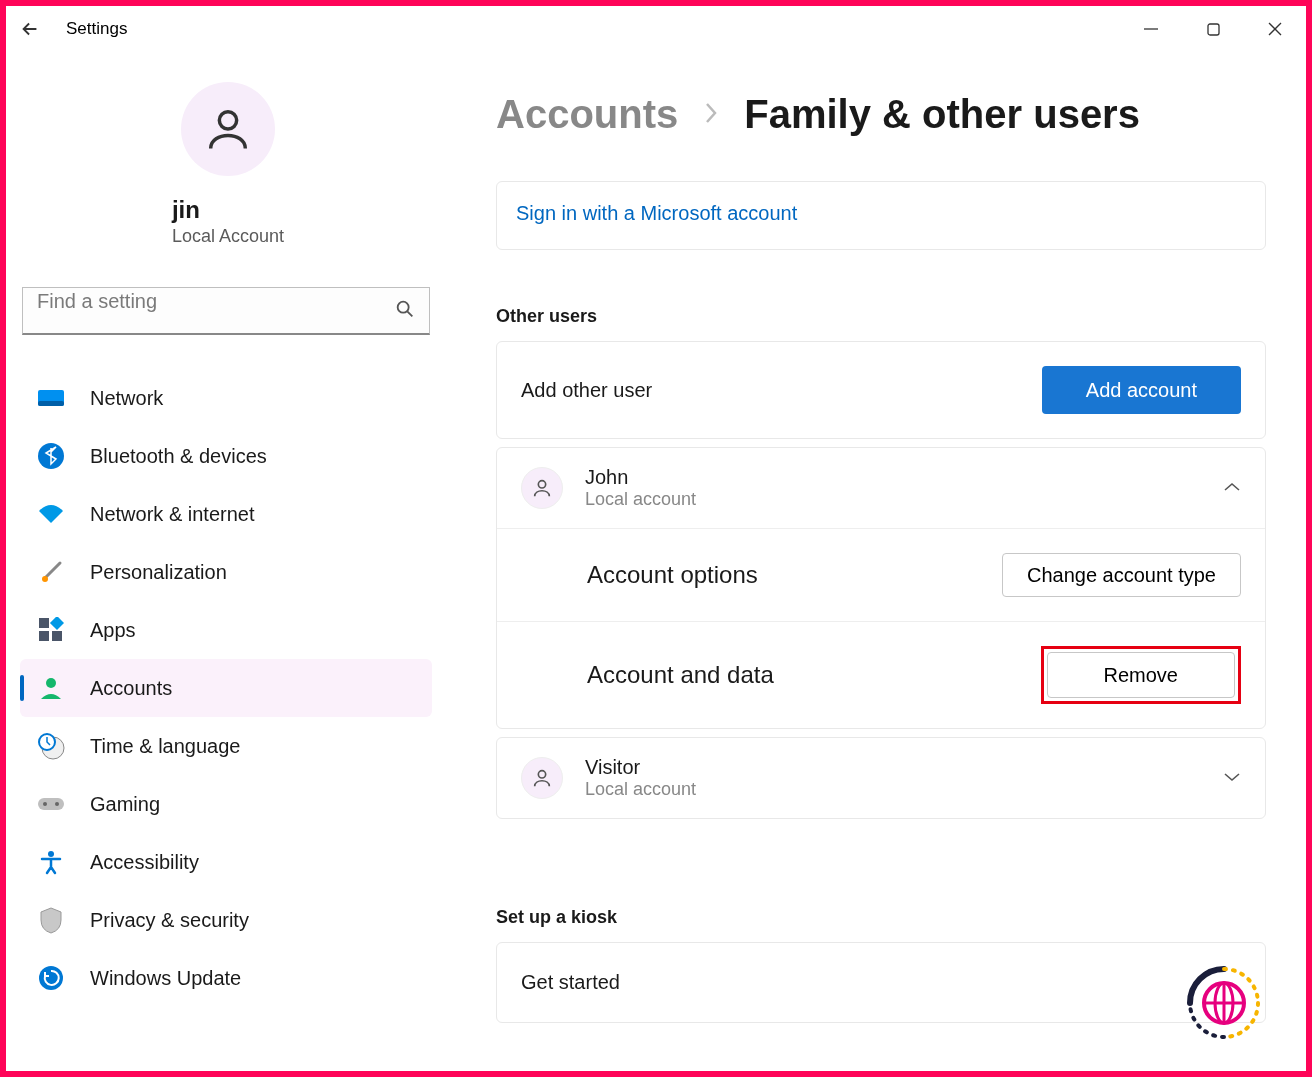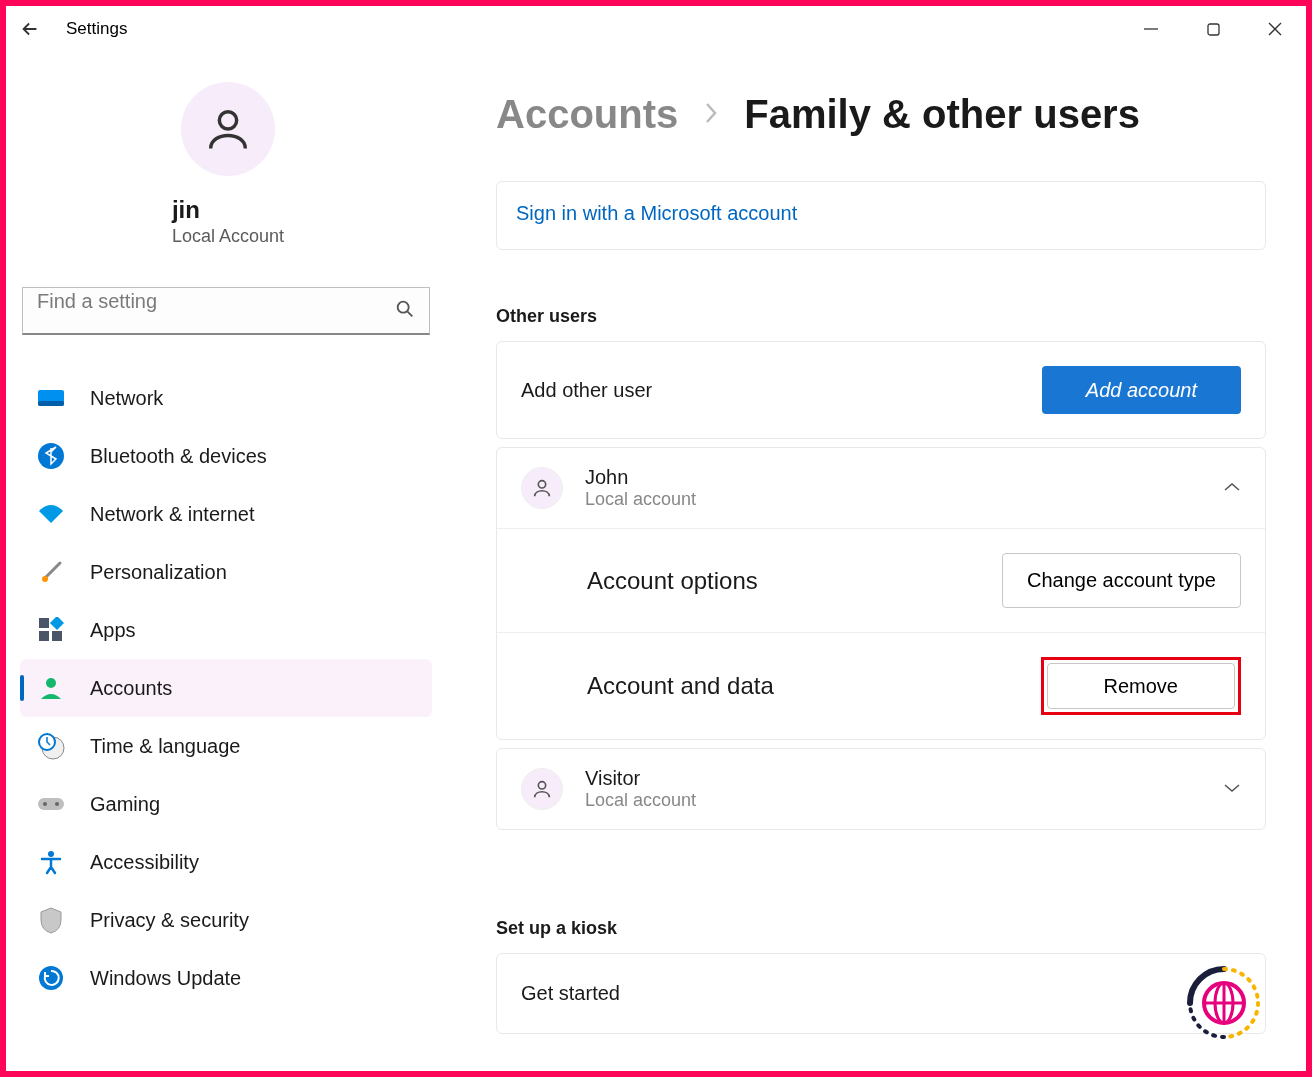"Add account" .primary-btn { font-style: italic -> none }
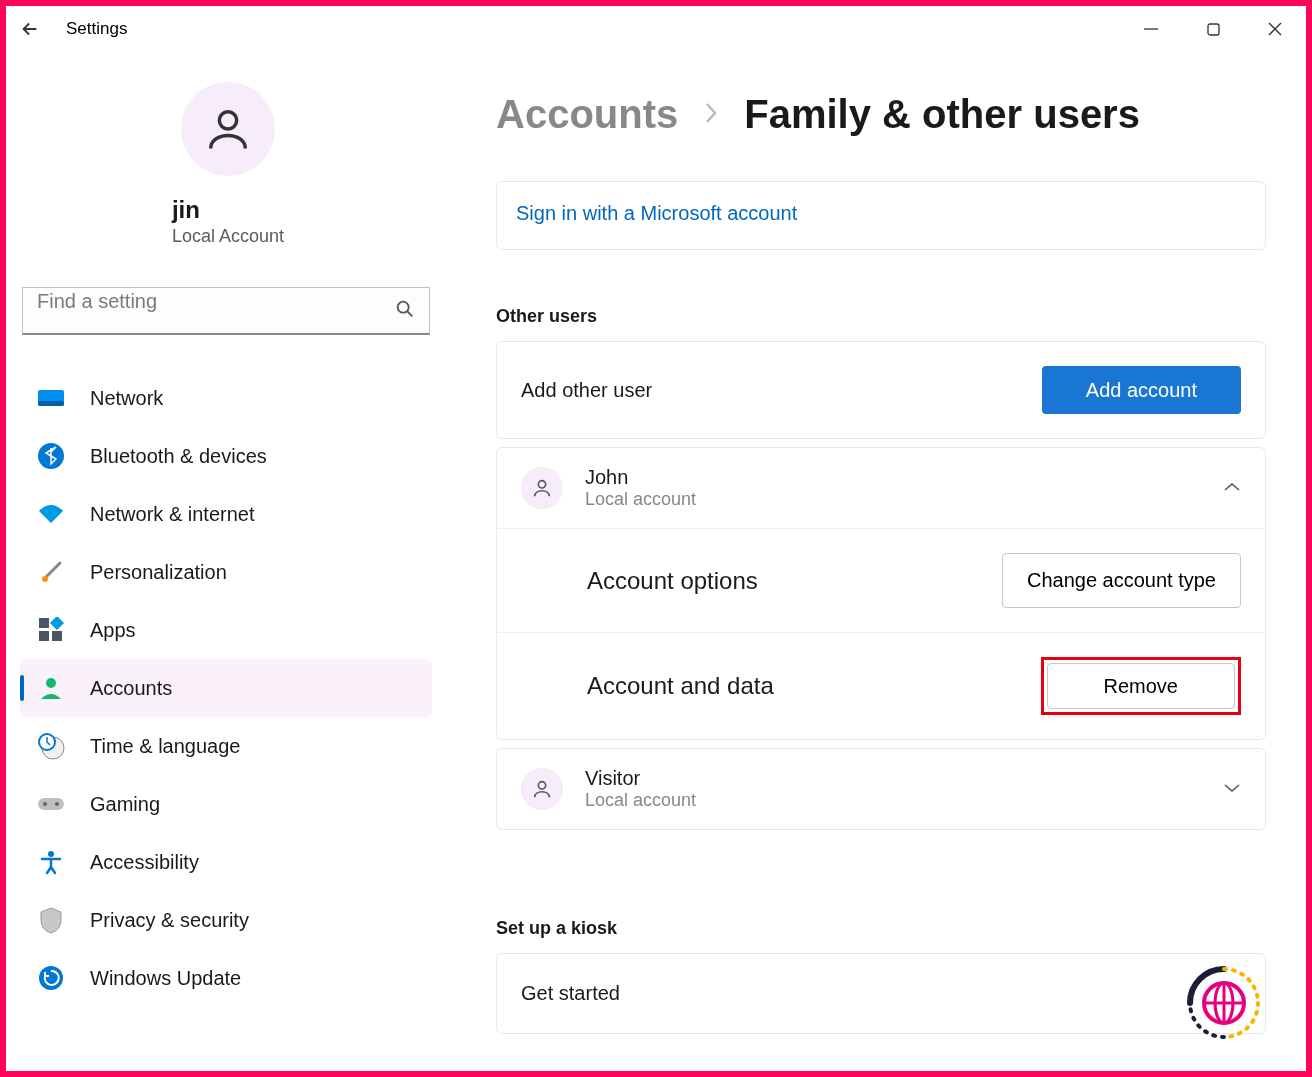"Change account type" .secondary-btn { height: 55px -> 44px }
